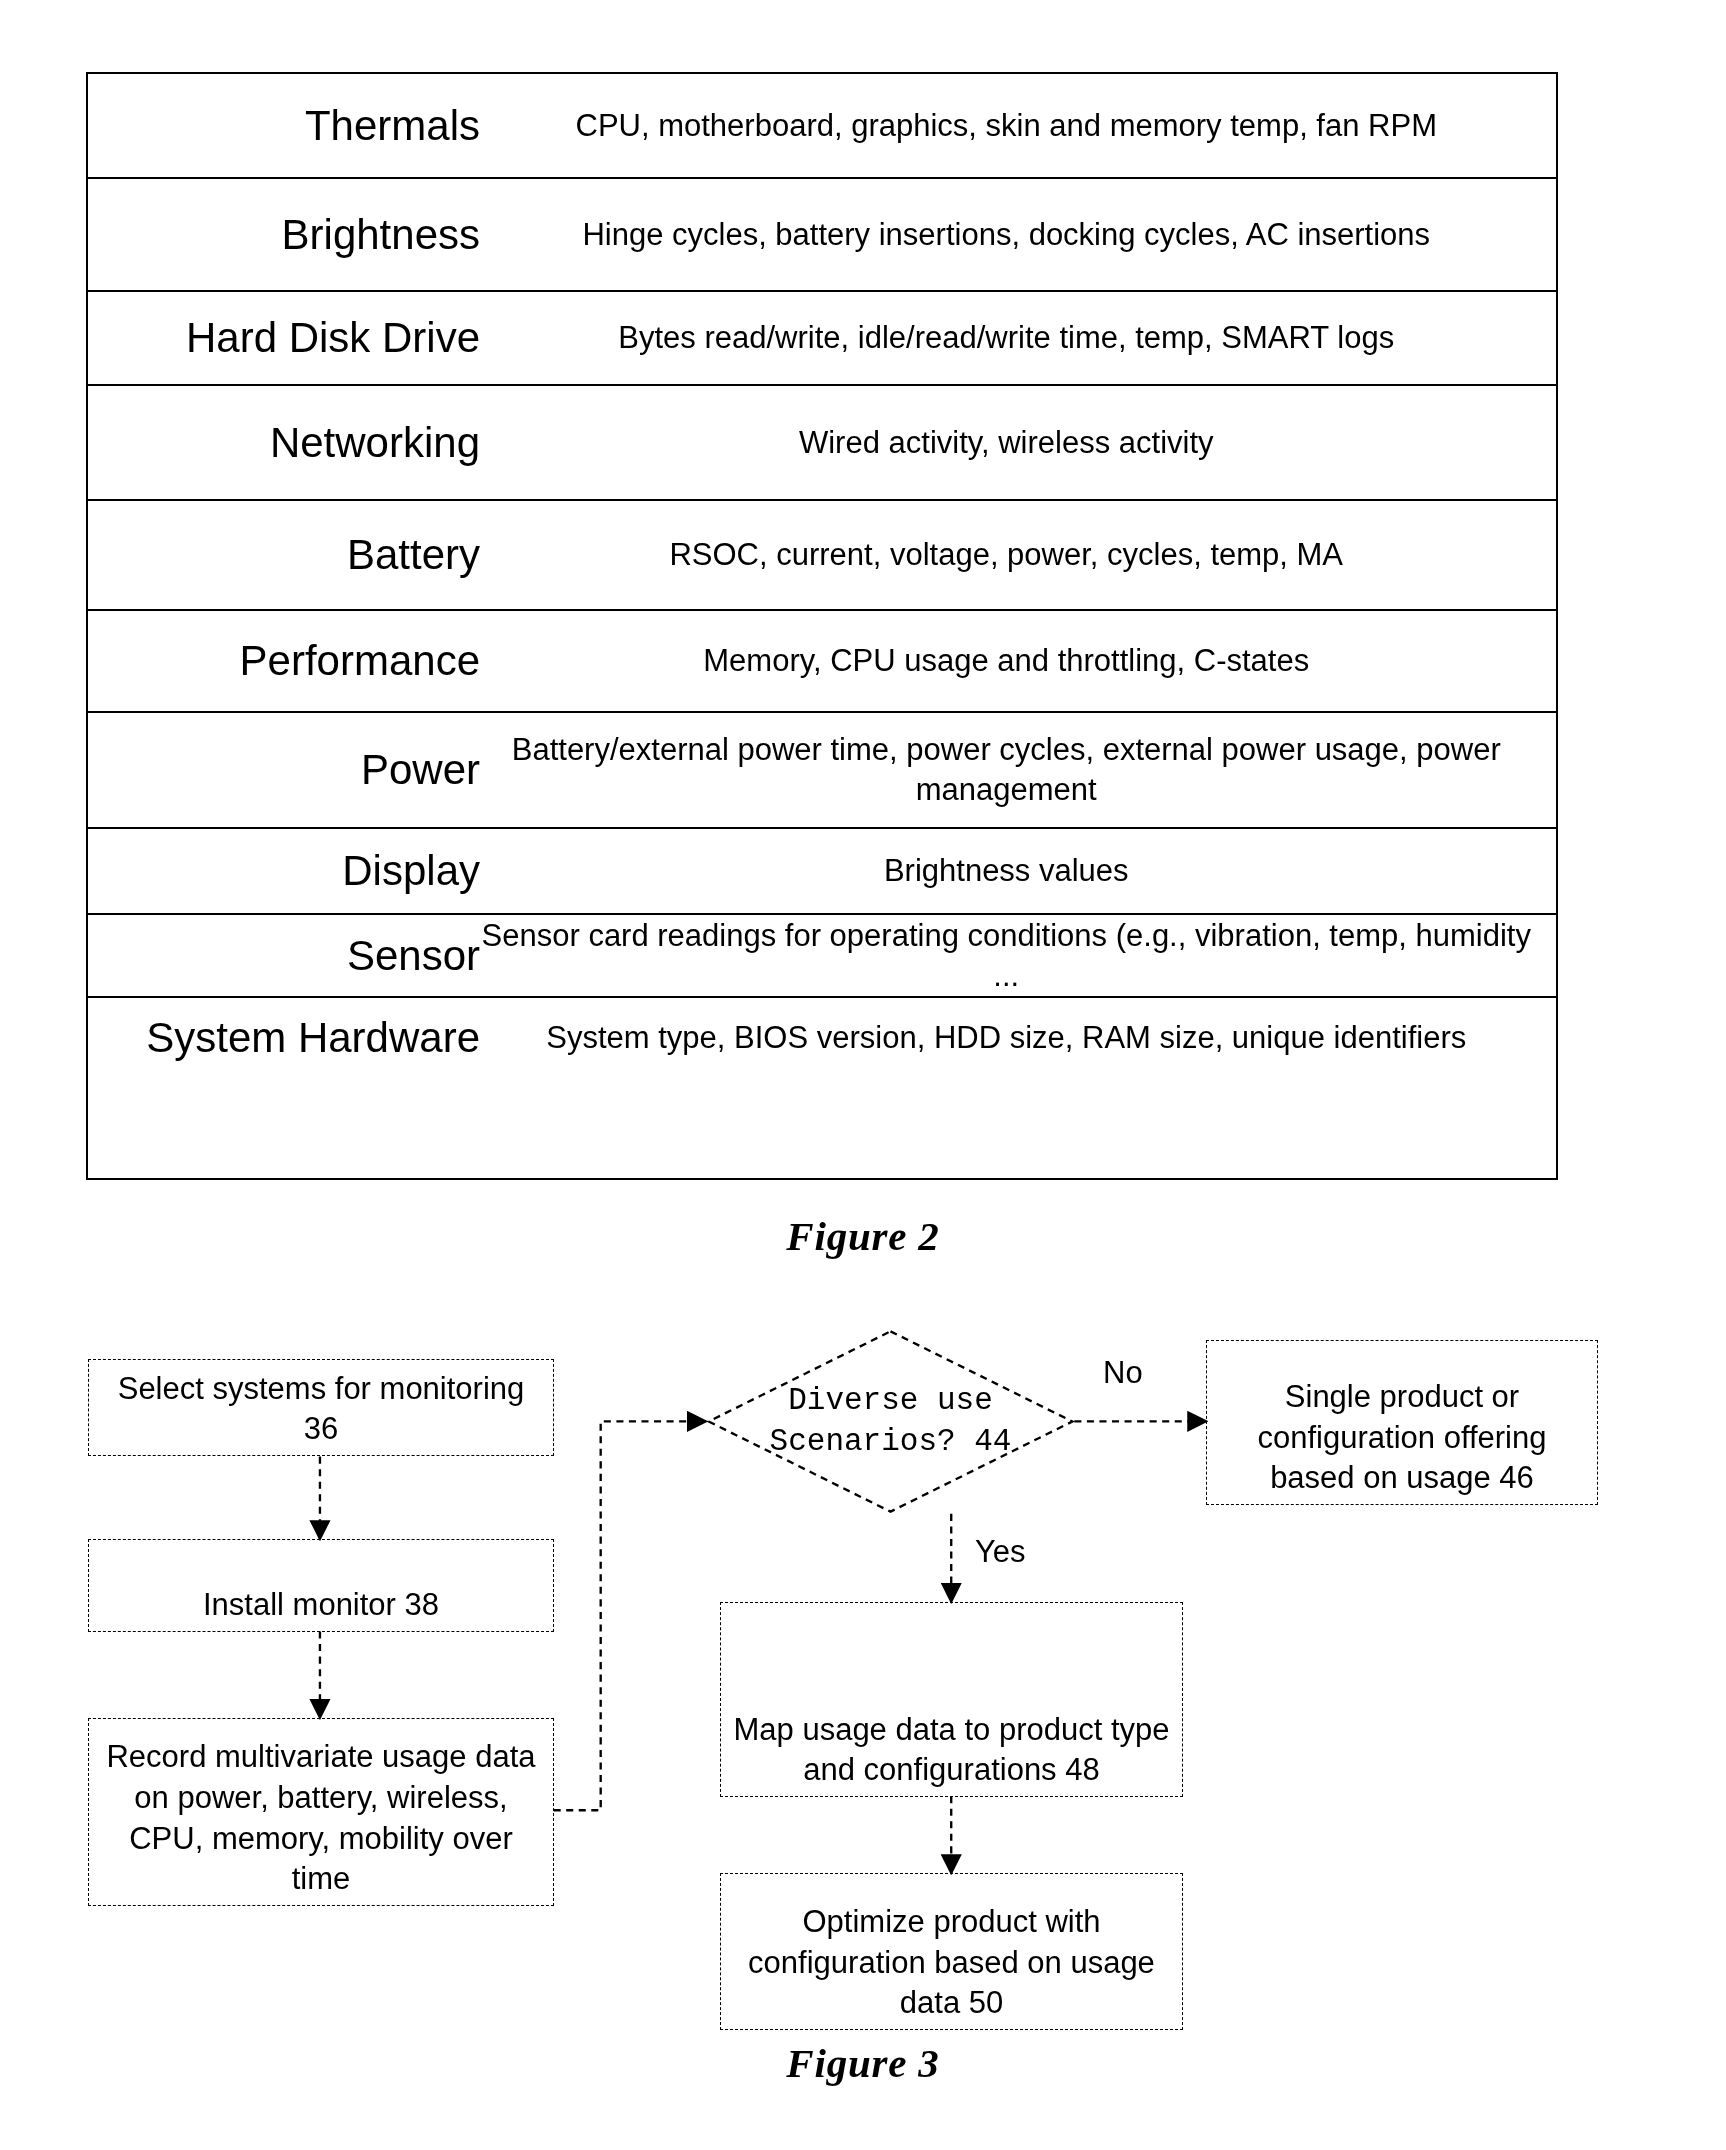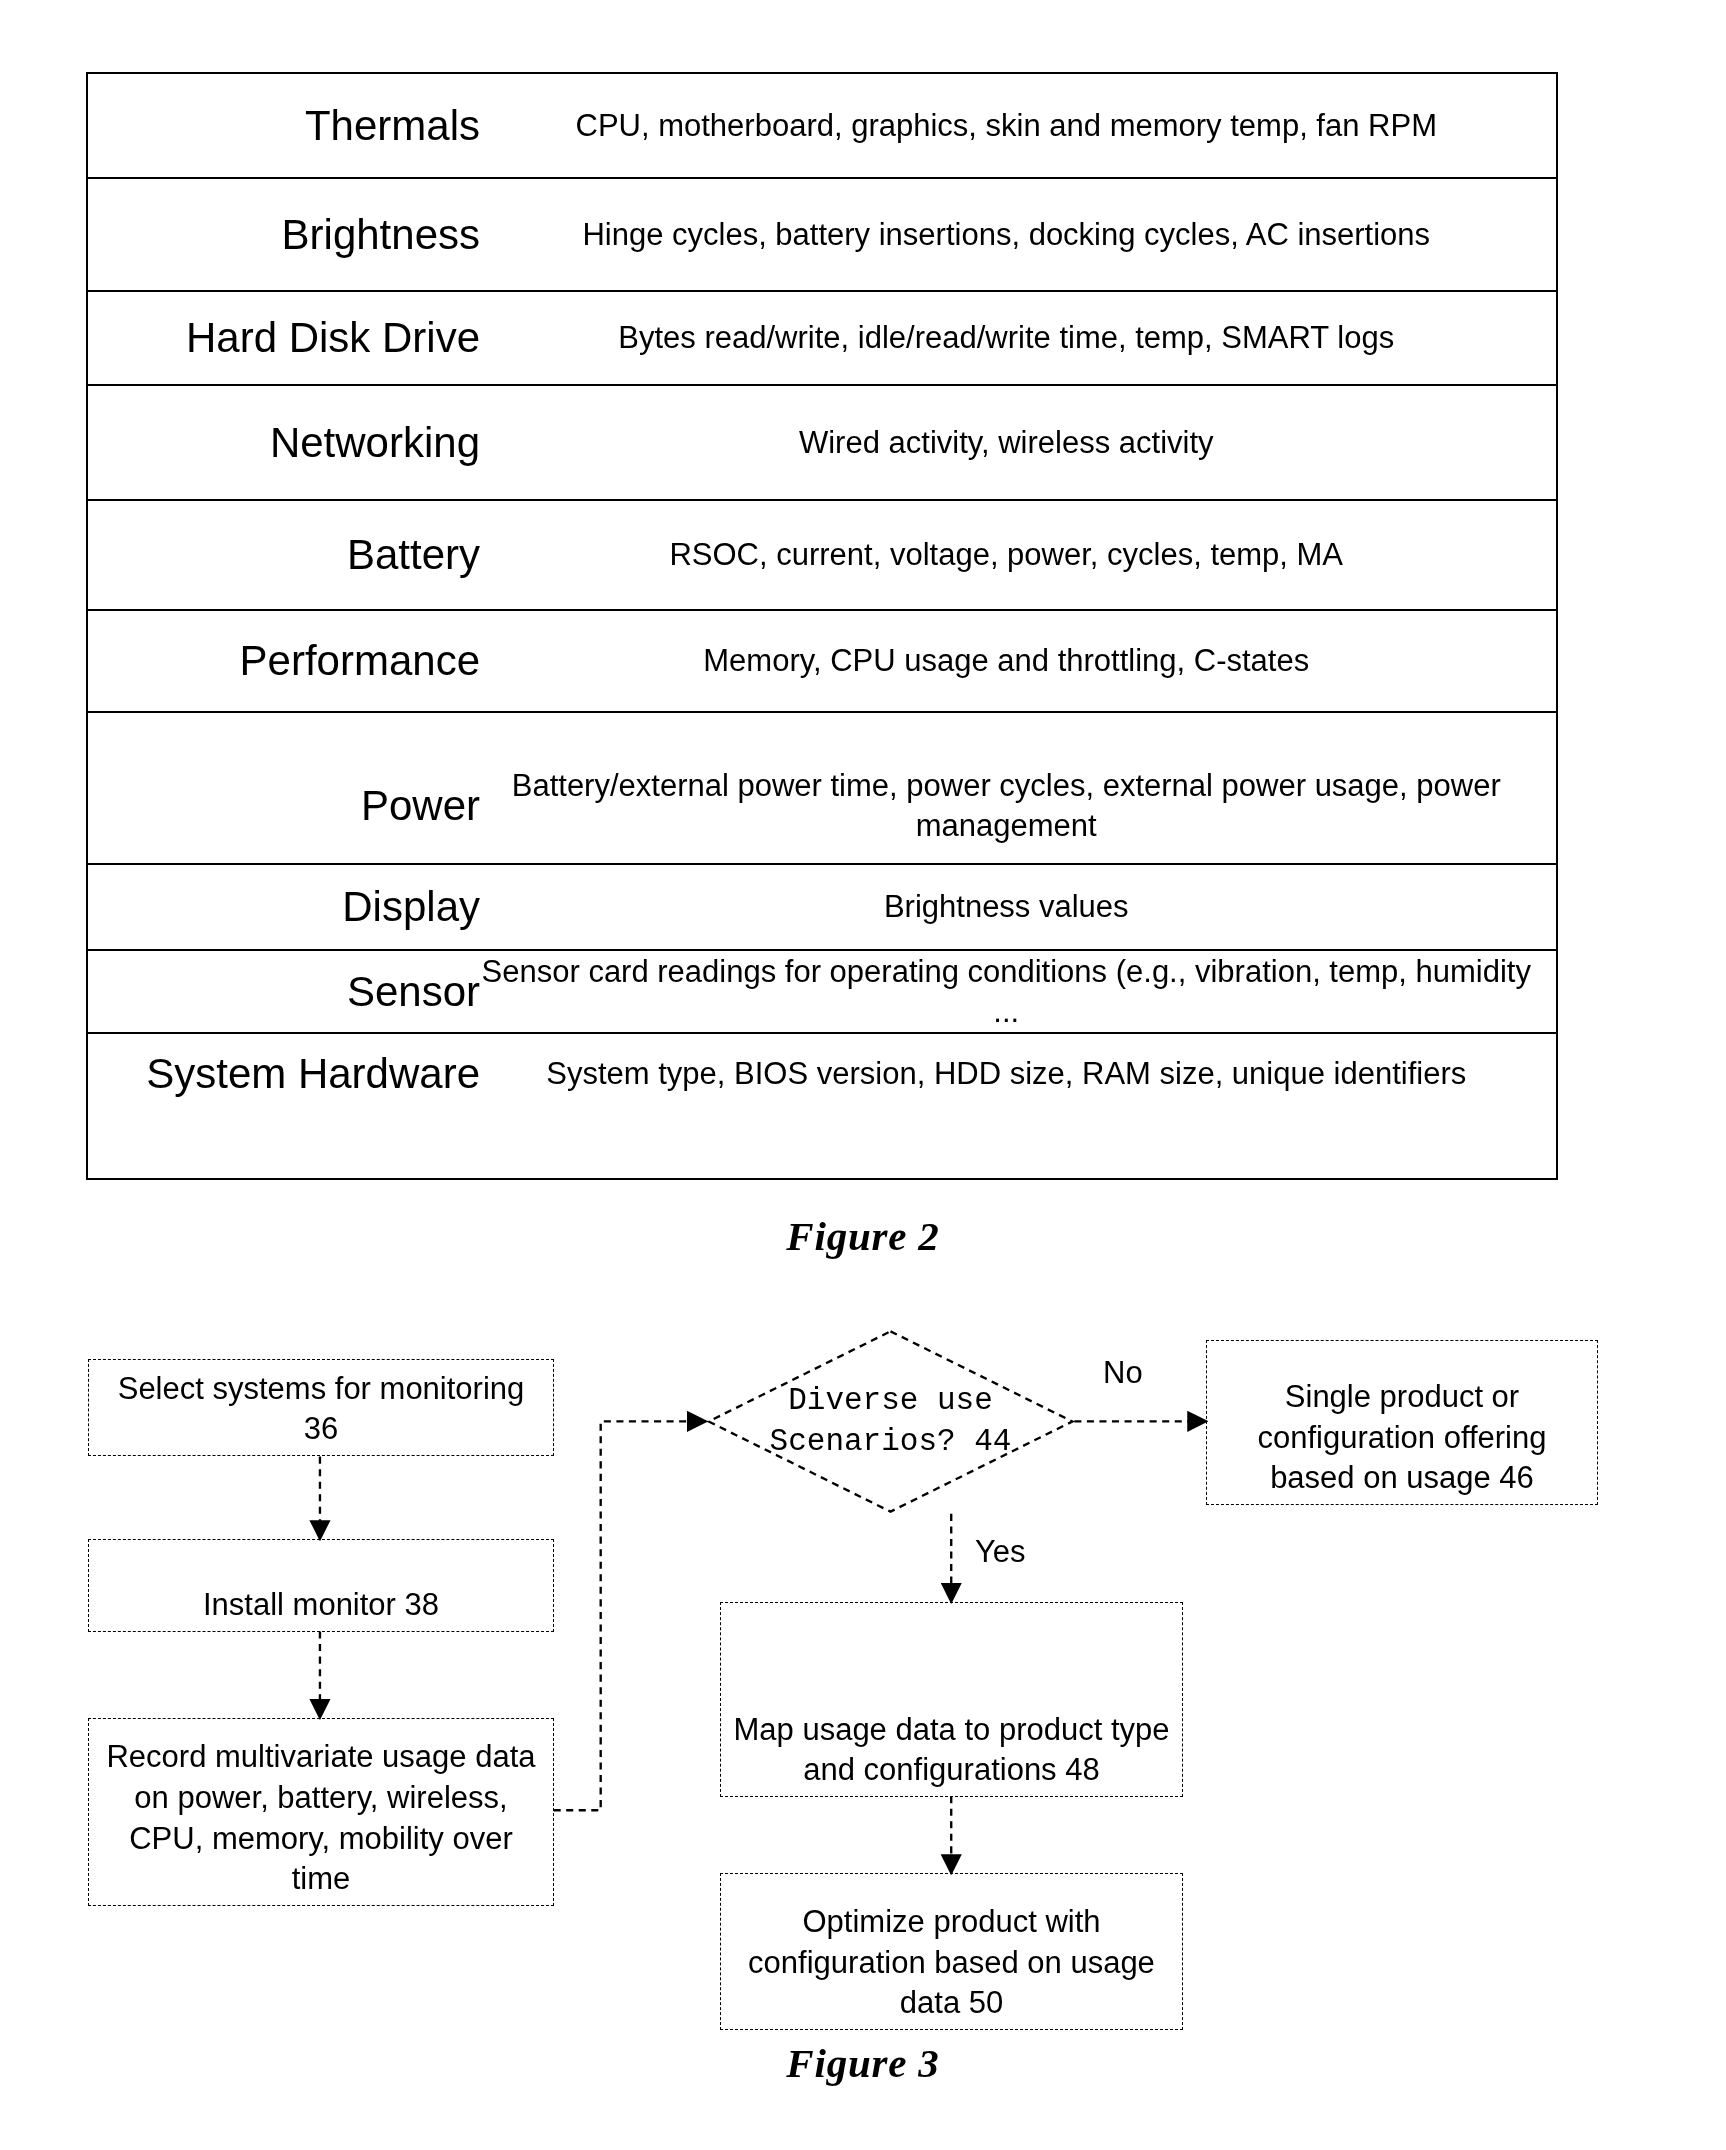"Power" .rh-148 { margin-top: 36px -> none }
